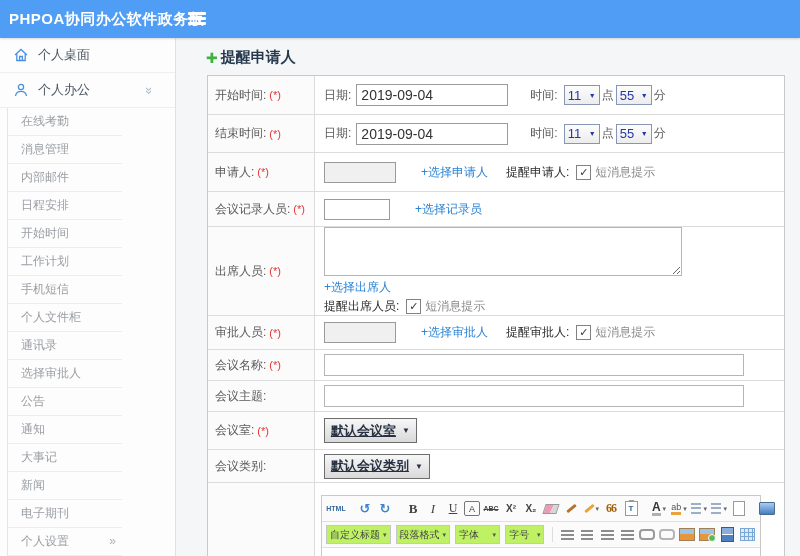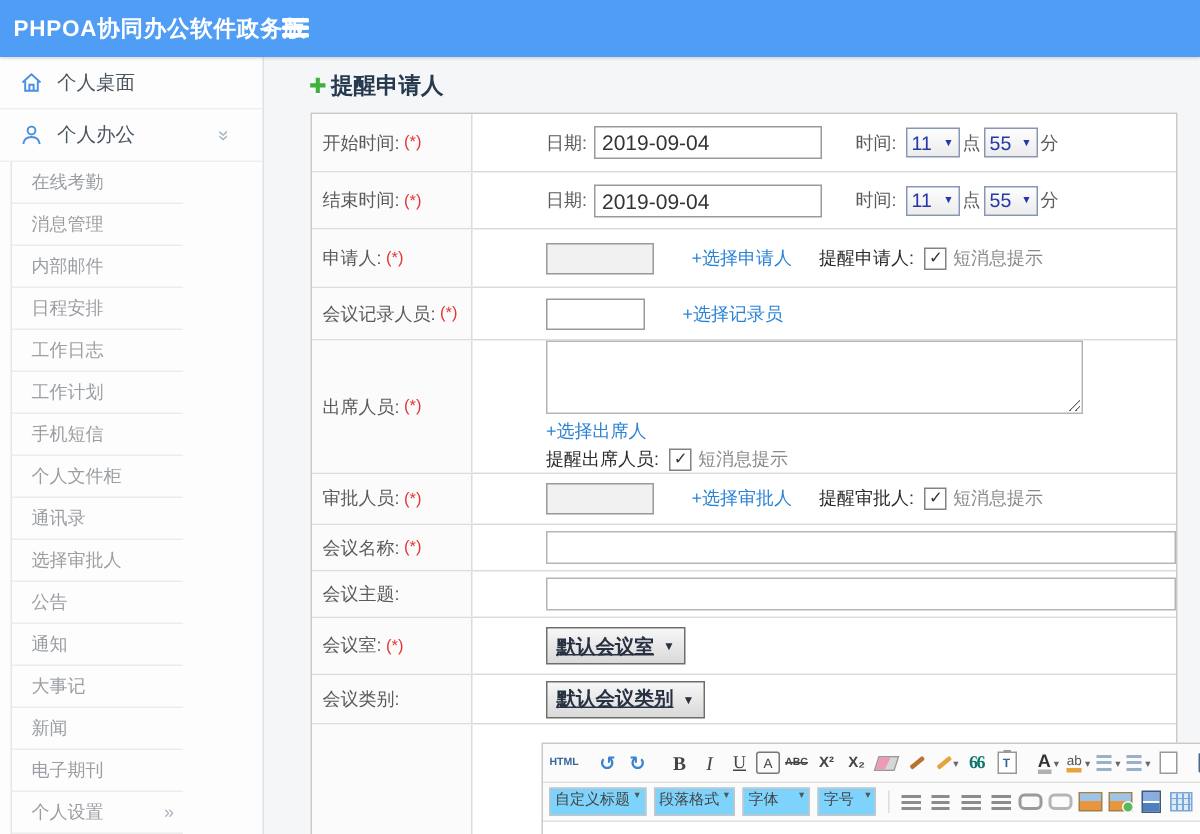"开始时间:" .frow { gap: 40px -> none }
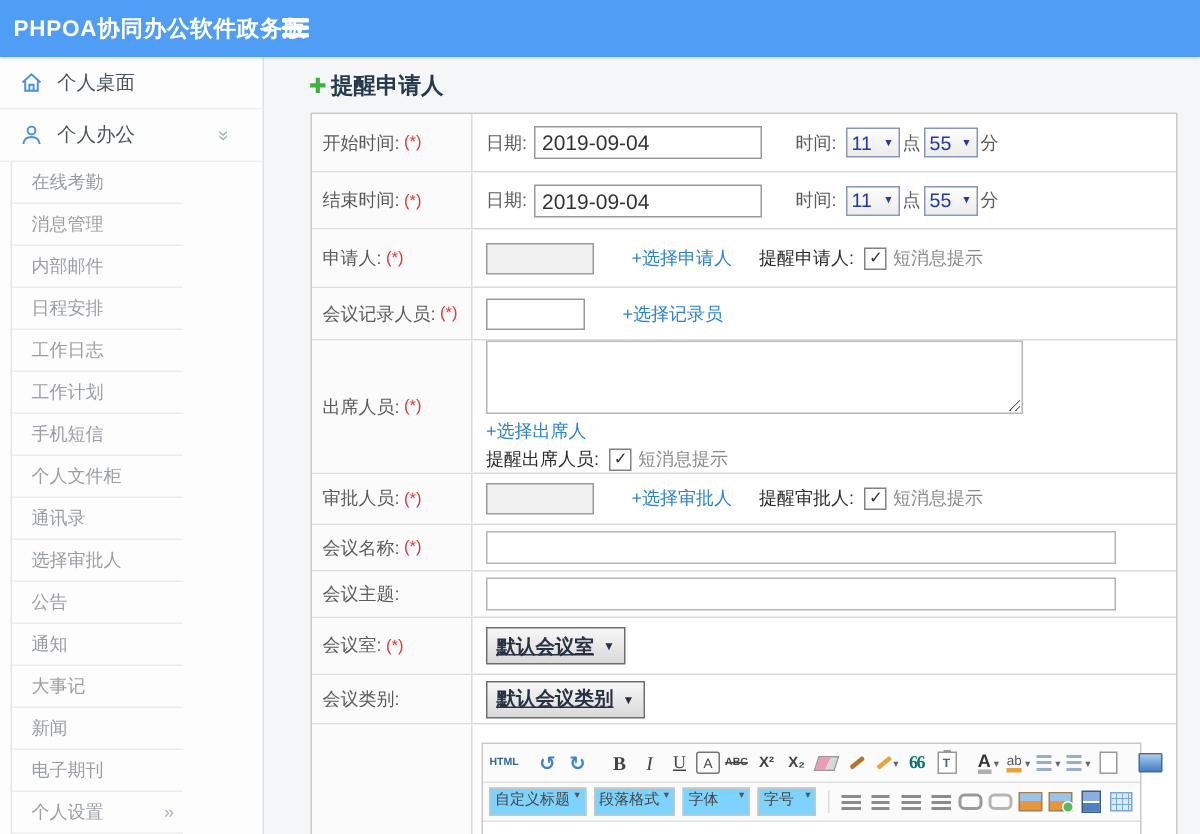"工作日志" span { text: 工作日志 -> 开始时间 }
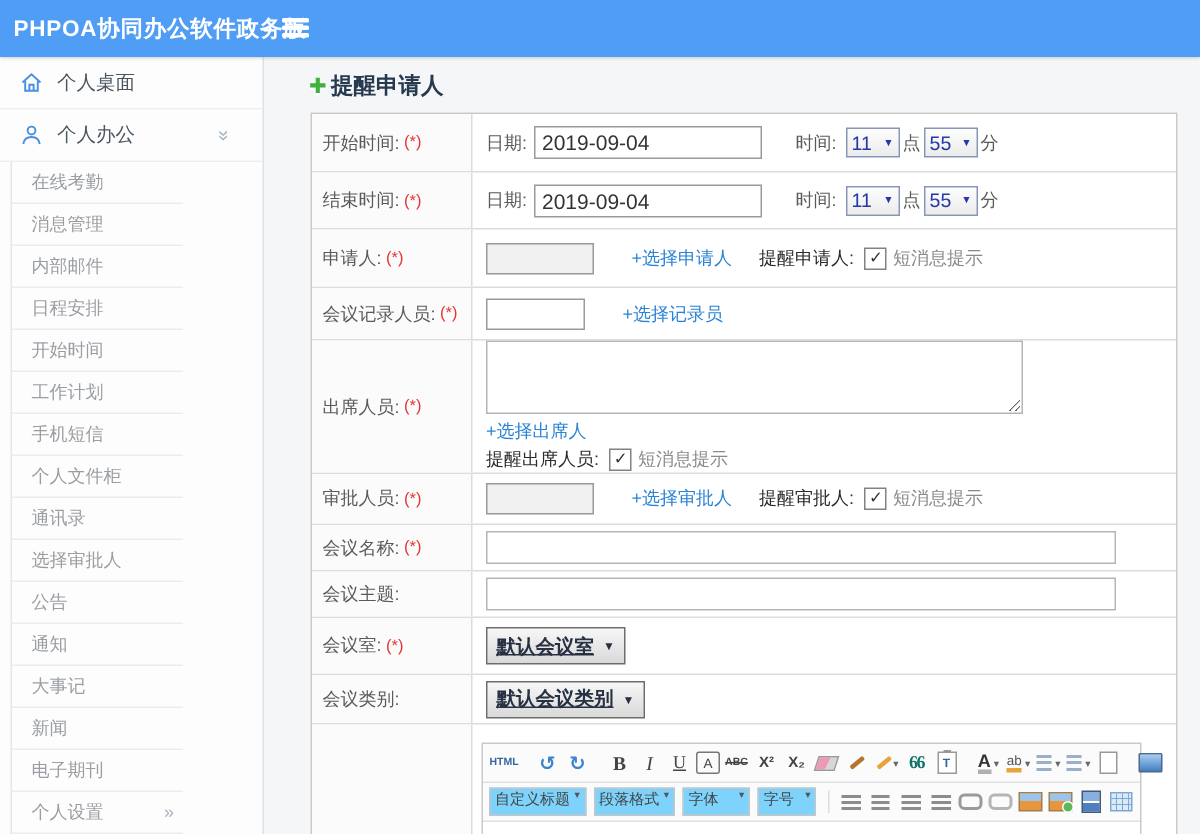"66" .b-quote { color: #0f766e -> #a16207 }
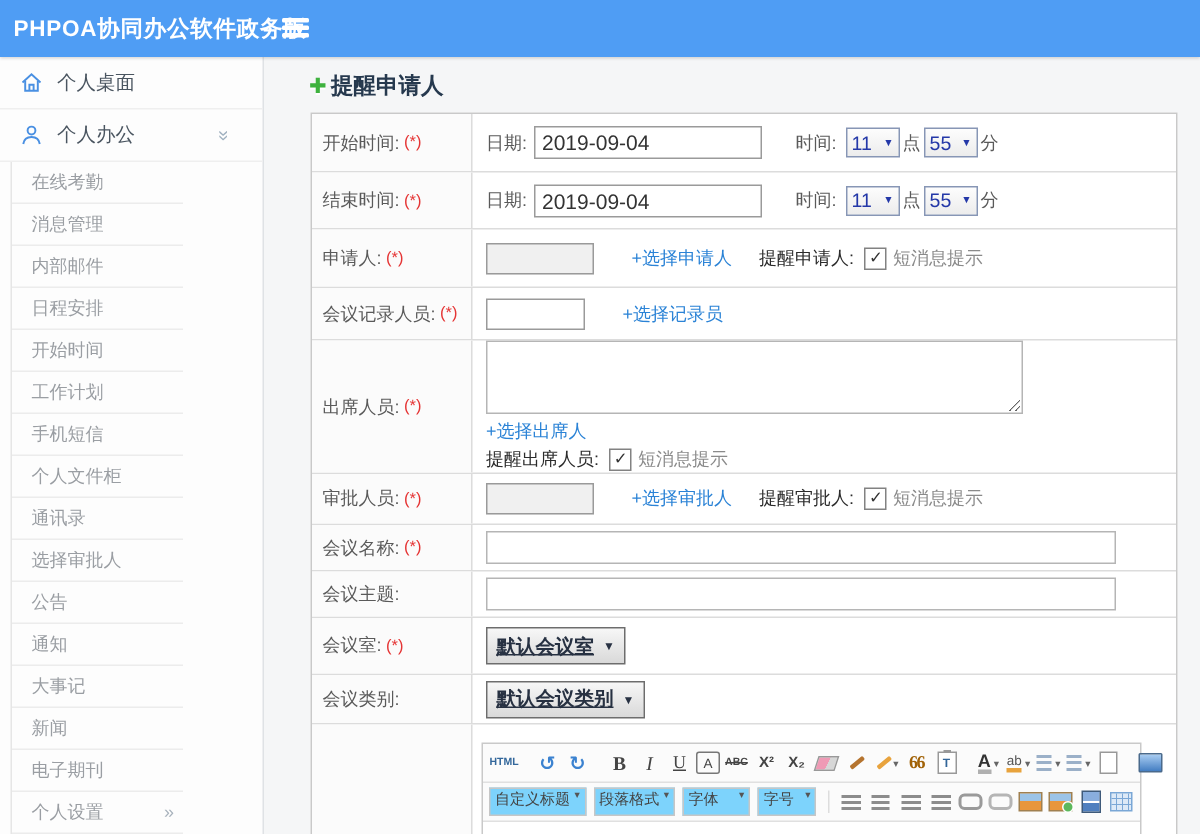"自定义标题" .tb-sel { align-items: flex-start -> center; background: #7dd3fc -> #bef264 }
